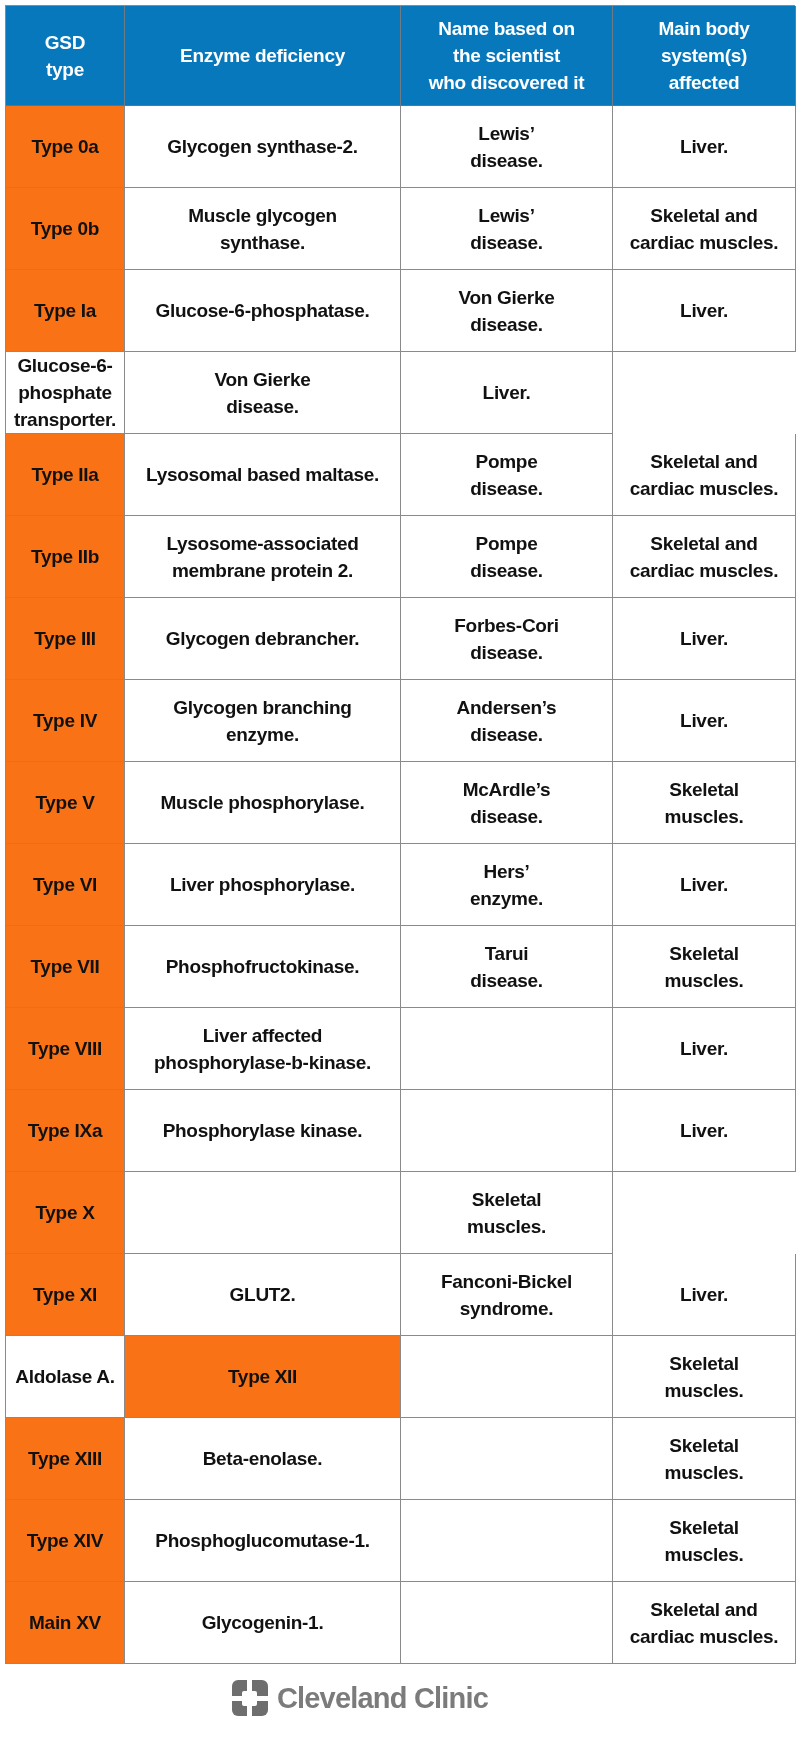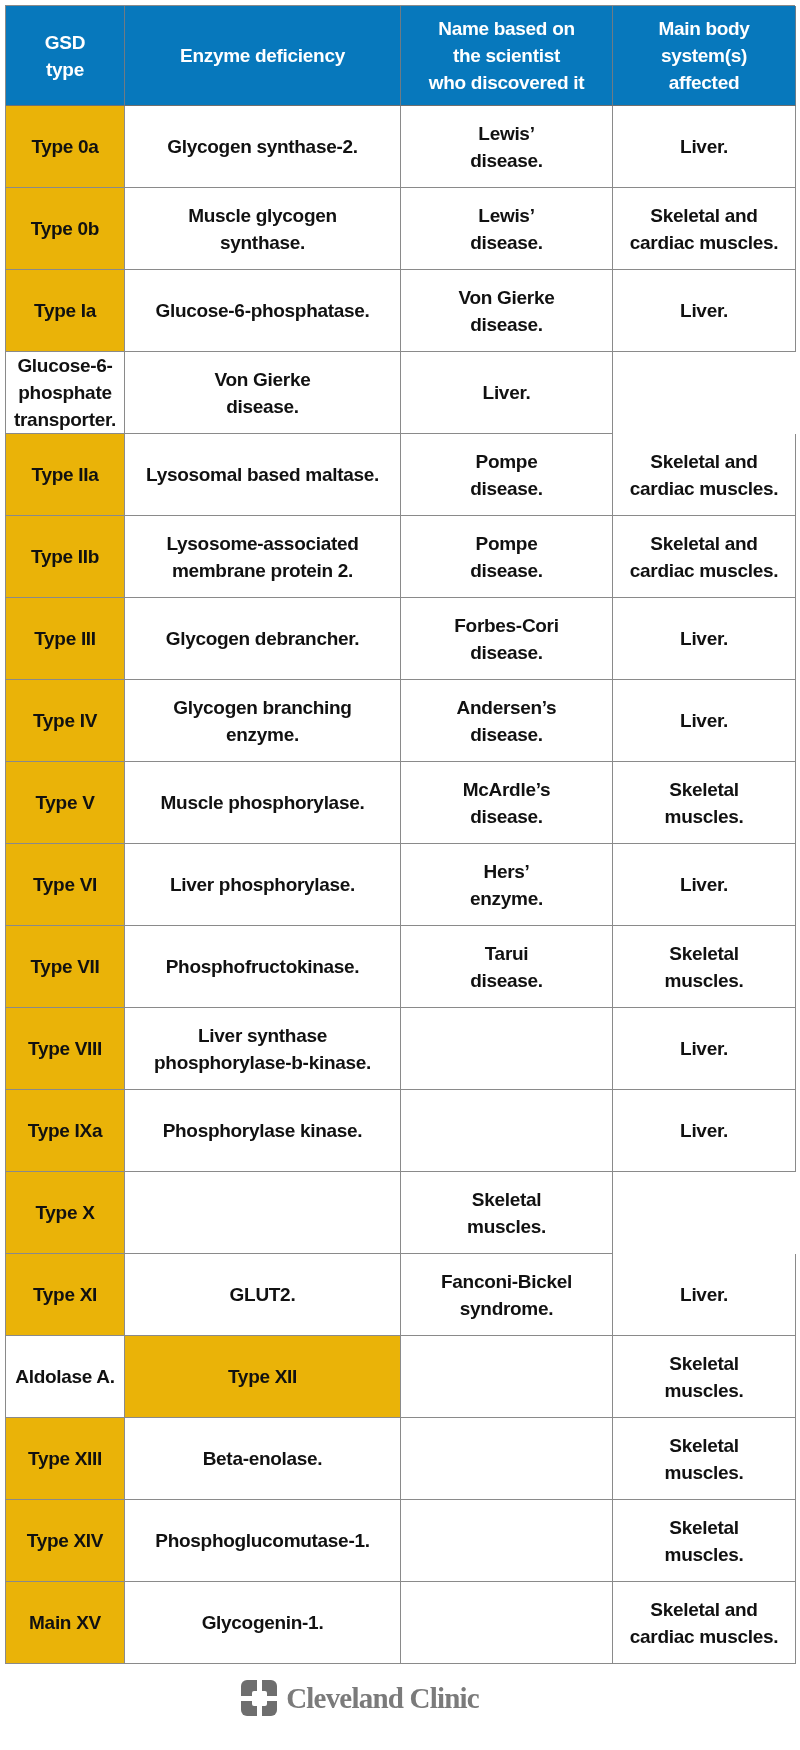"Type 0a" .body-row .cell.type { background: #eab308 -> #f97316 }
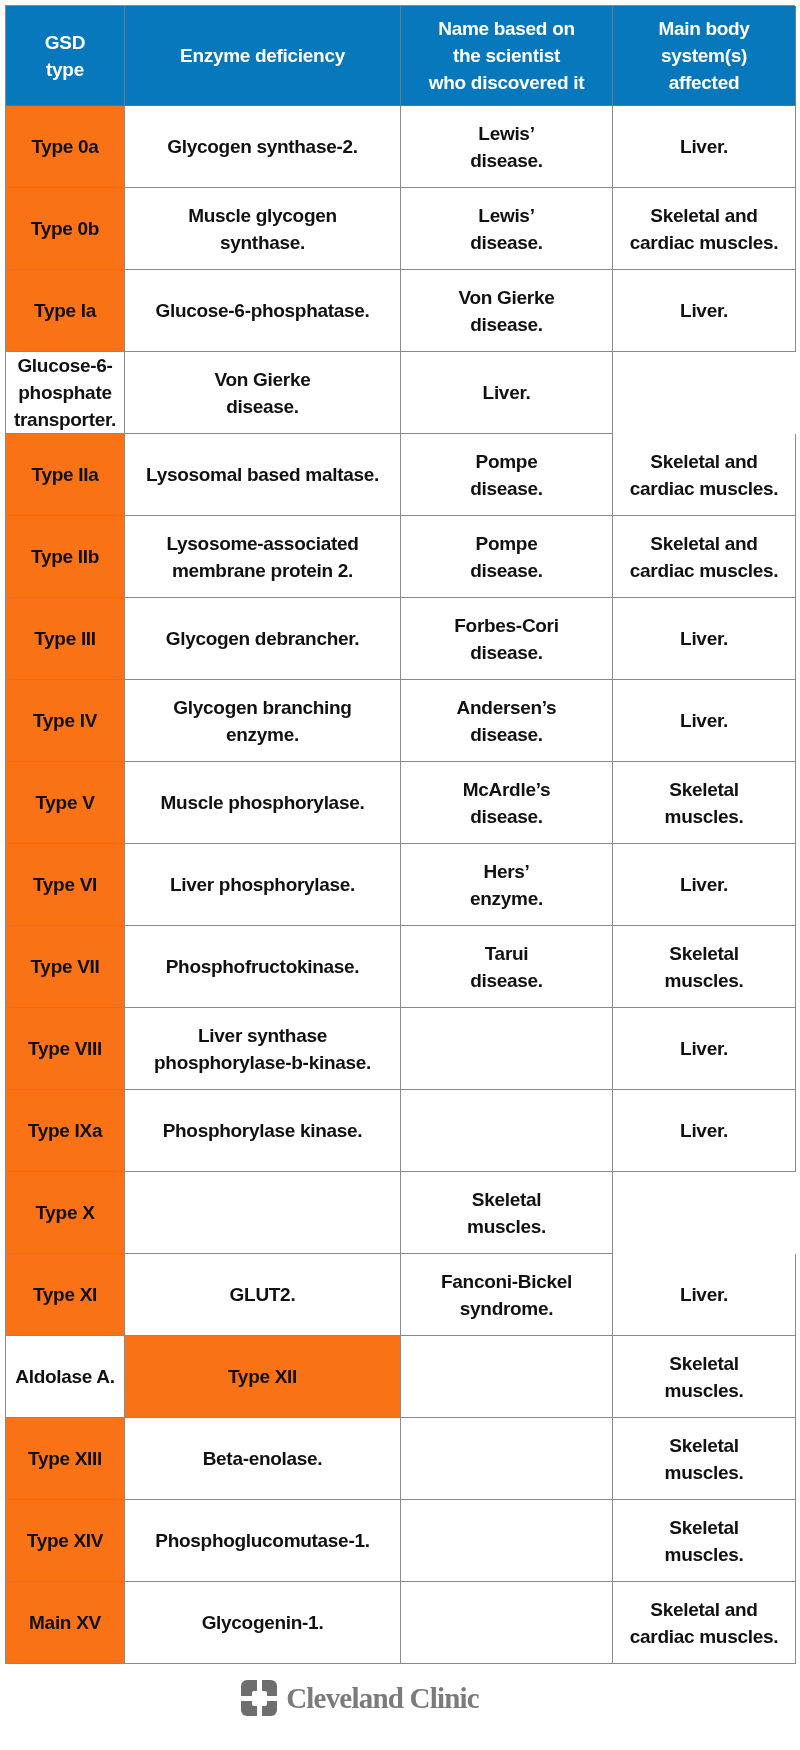"Liver synthase" div.cell { text: synthase -> affected }
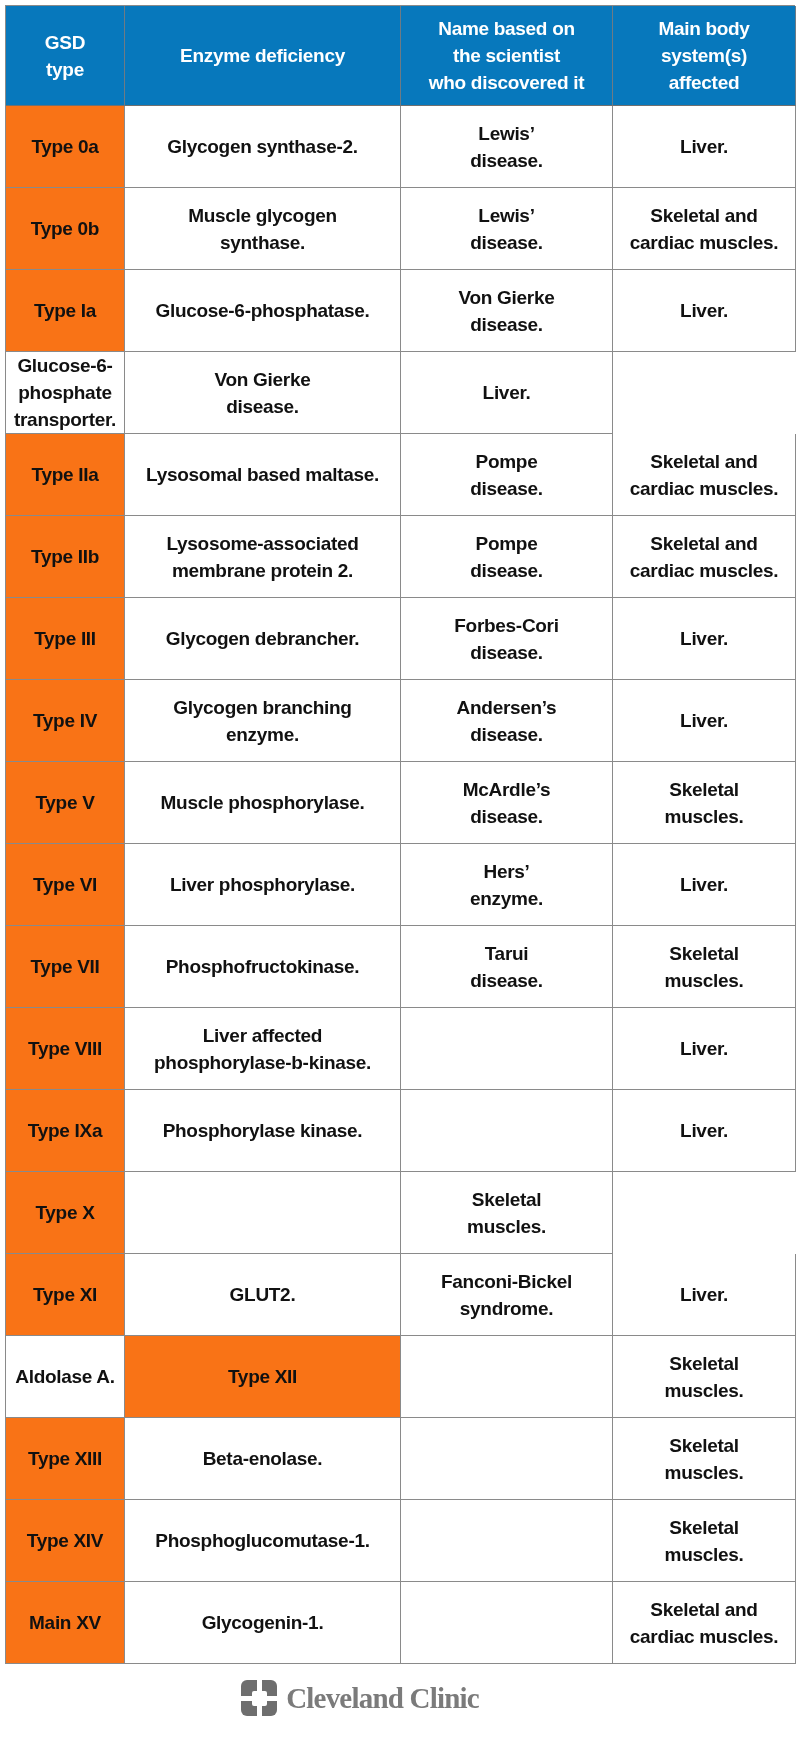"Cleveland Clinic" .footer { font-family: Liberation Serif, serif -> none }
